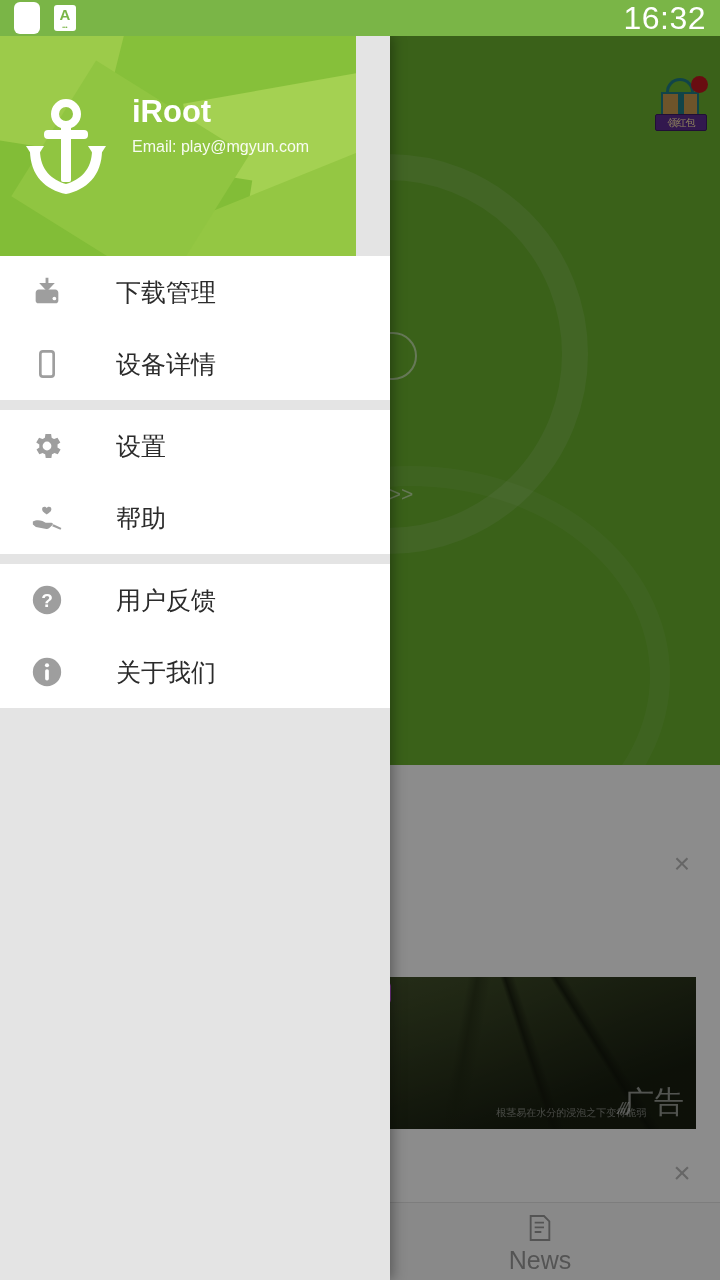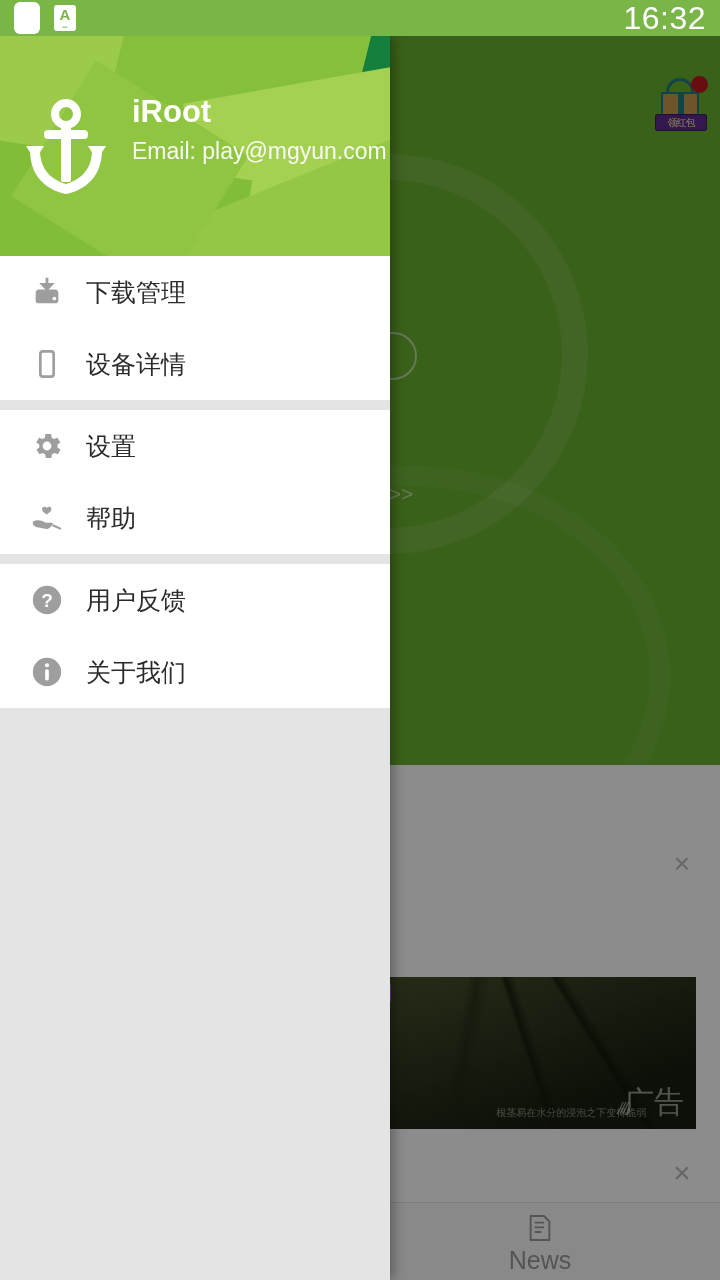"iRoot" .drawer-header { background: #15803d -> #6d28d9; width: 390px -> 356px }
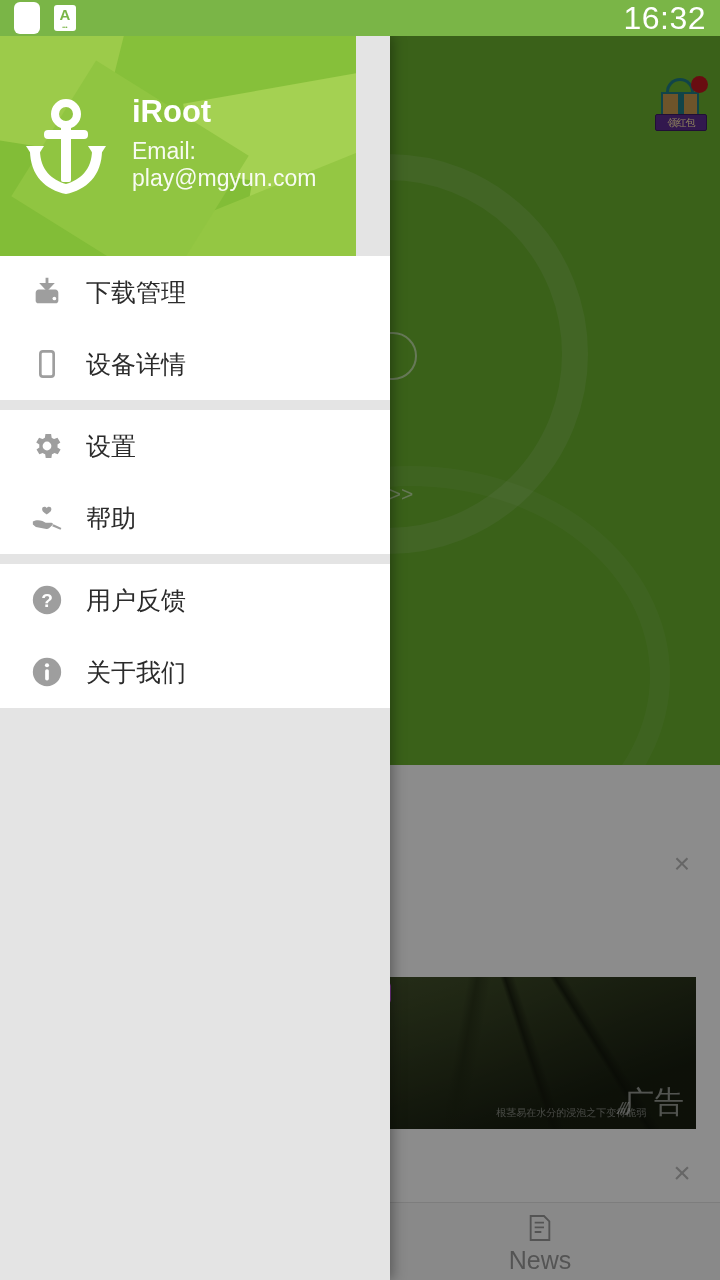"Email: play@mgyun.com" .drawer-email { font-size: 23px -> 16px }
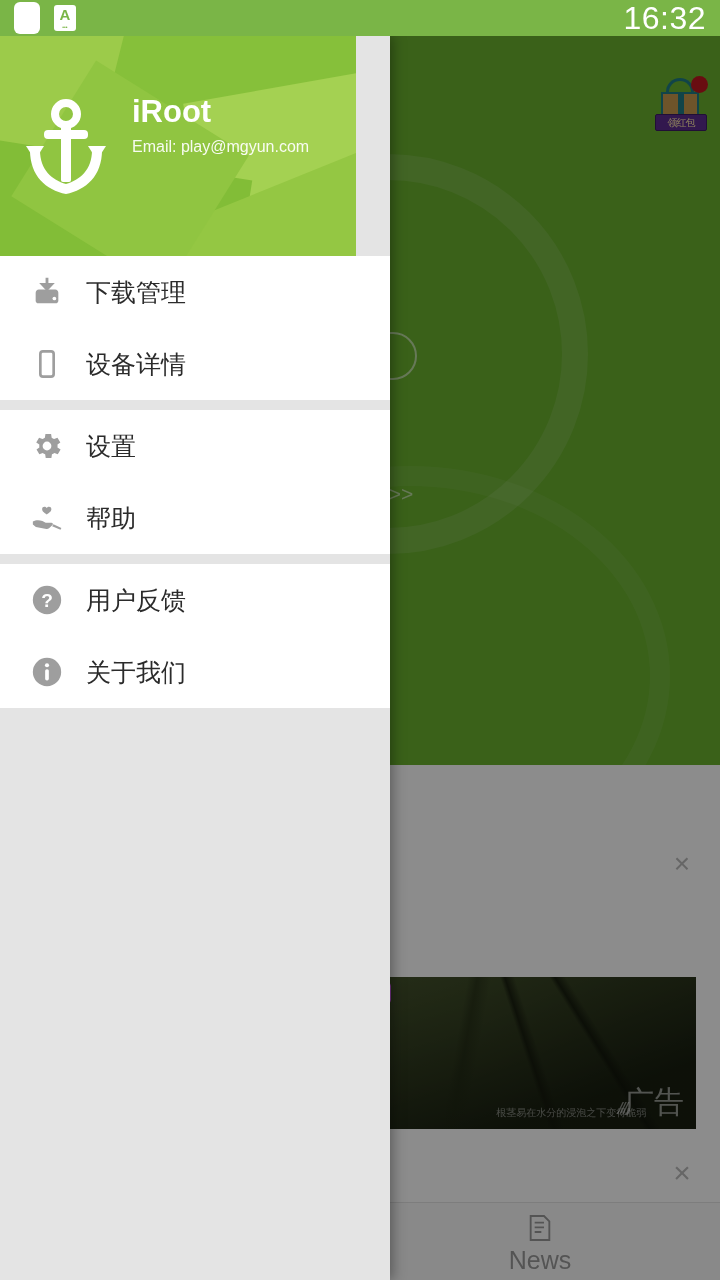"下载管理" .menu-label { margin-left: 14px -> 44px }
